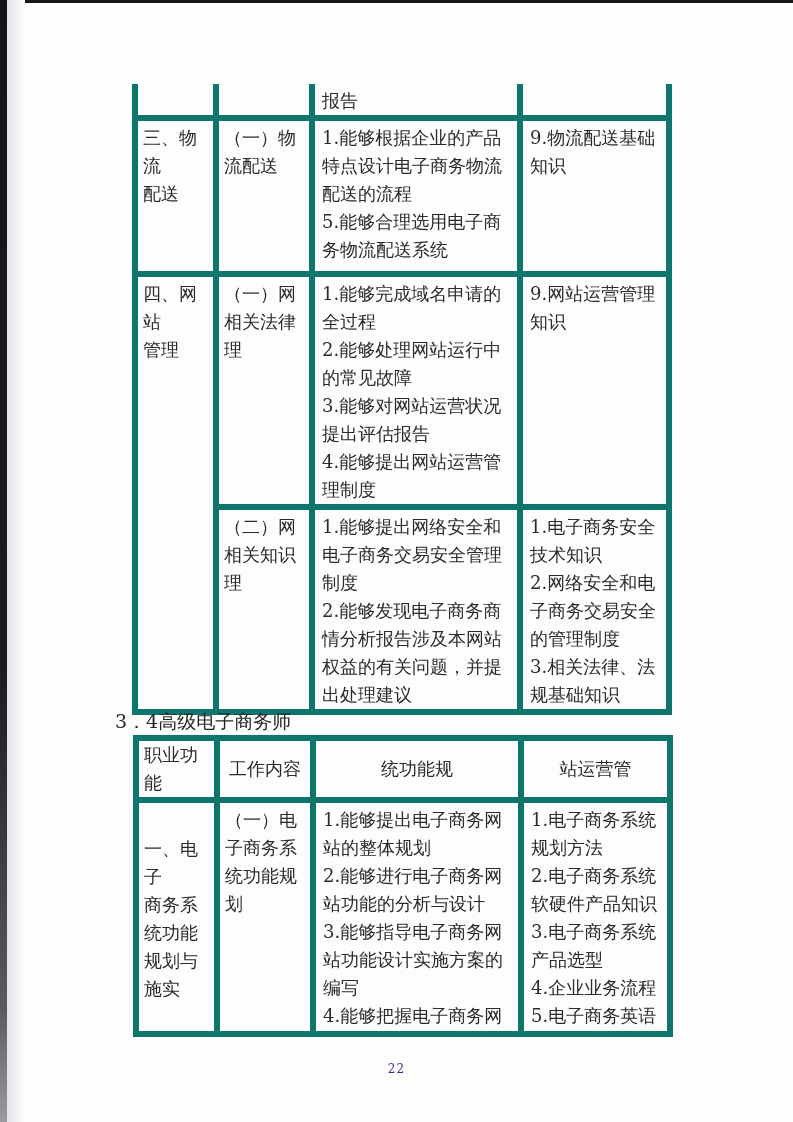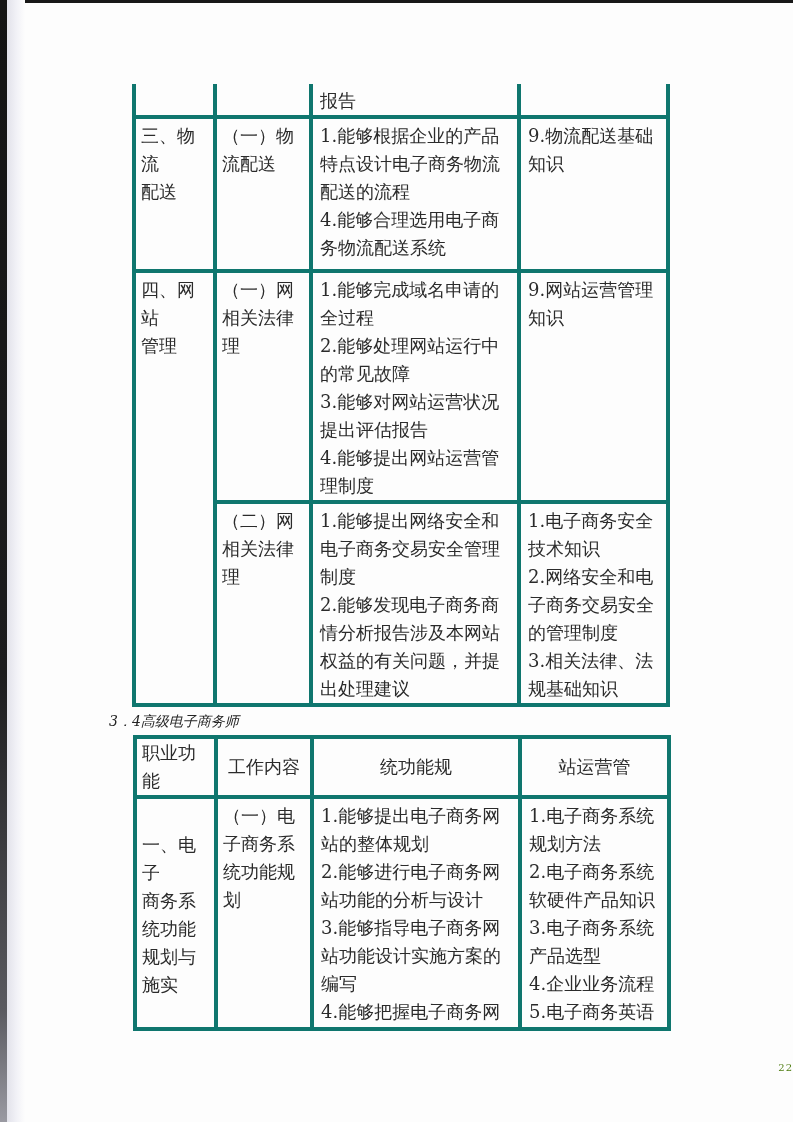"三、物流" td,th { border: 4px solid #0f766e -> 6px solid #0f766e }
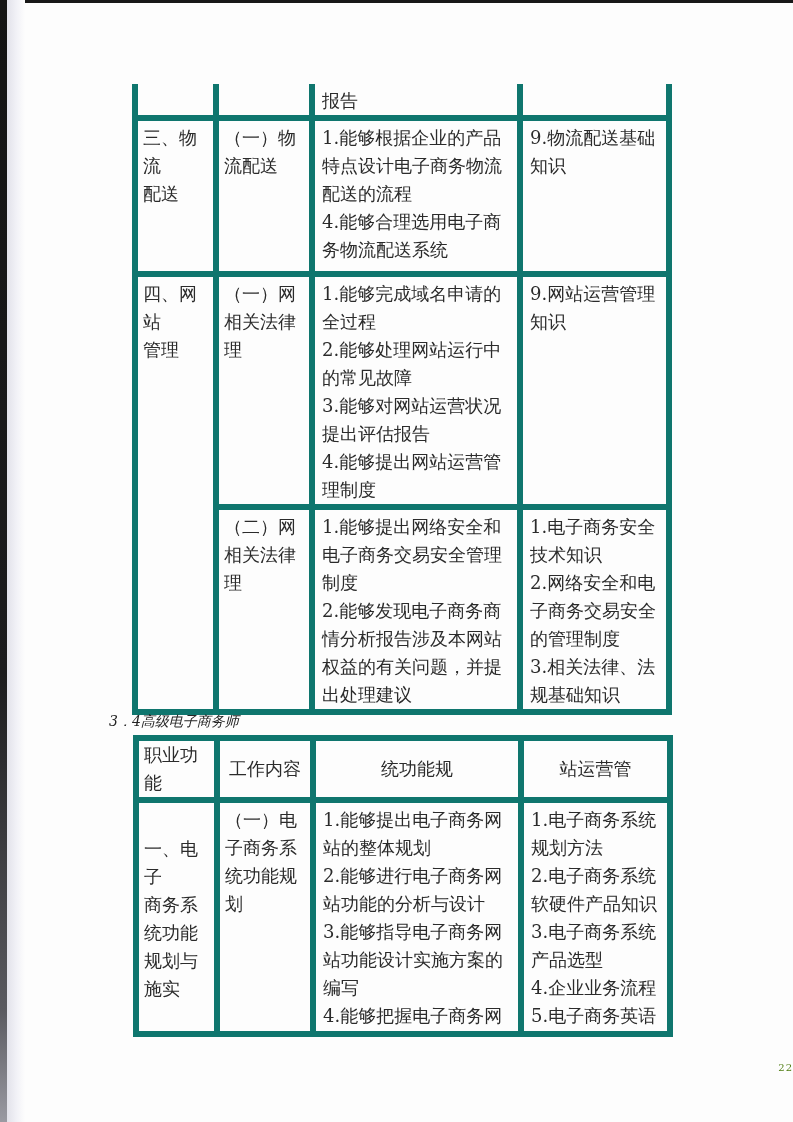"1.能够根据企业的产品特点设计电子商务物流配送的流程" td { text: 4 -> 5 }
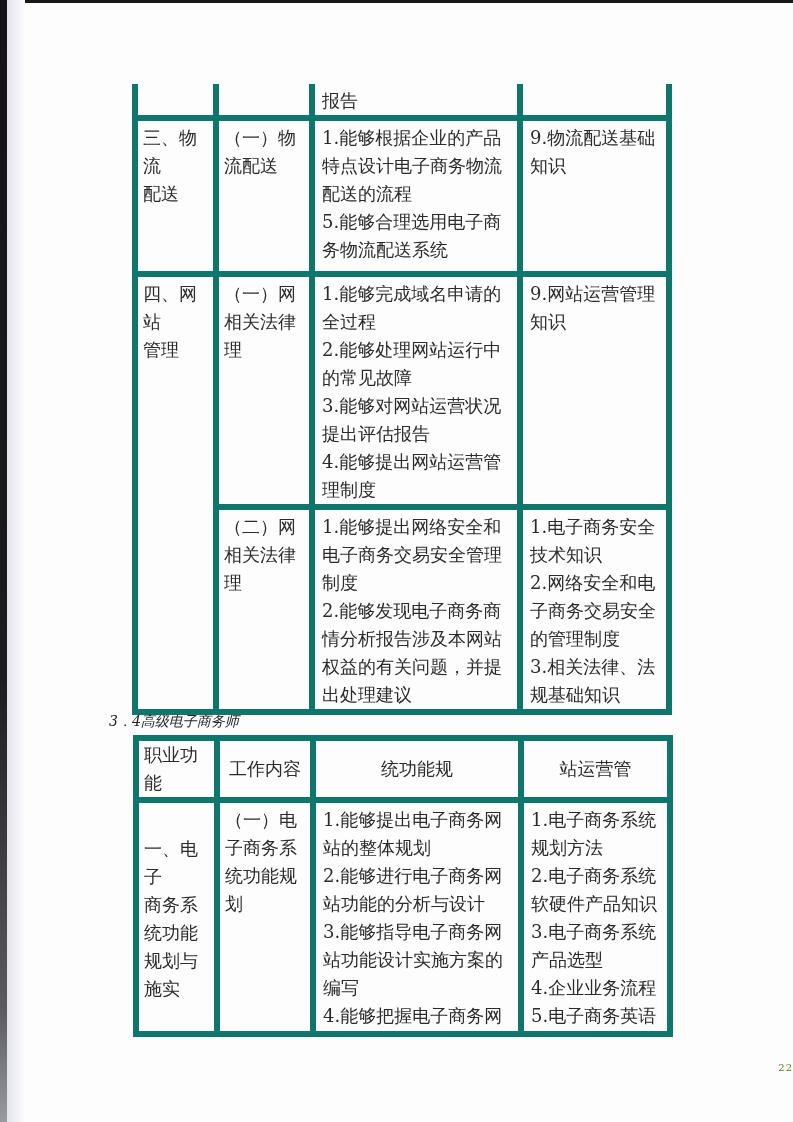"（二）网" td.wc-cell { text: 法律 -> 知识 }
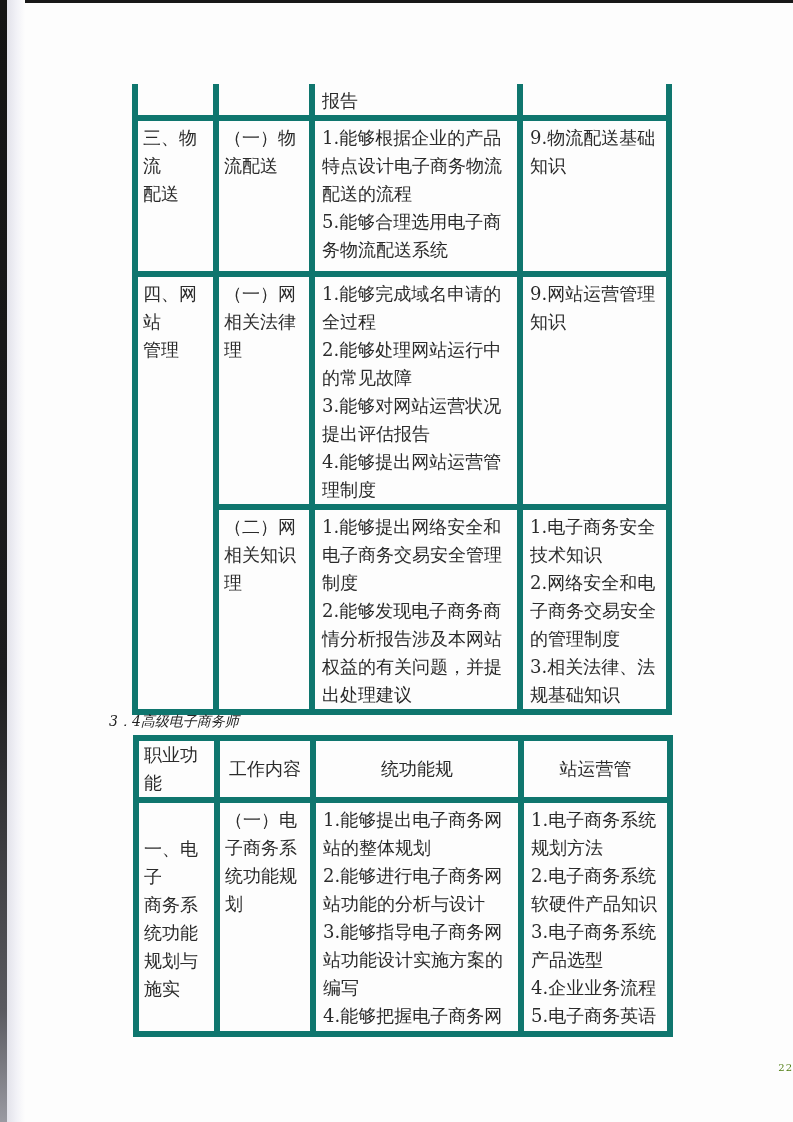"3．4高级电子商务师" .heading { font-size: 14px -> 19px; font-style: italic -> none; left: 109px -> 115px }
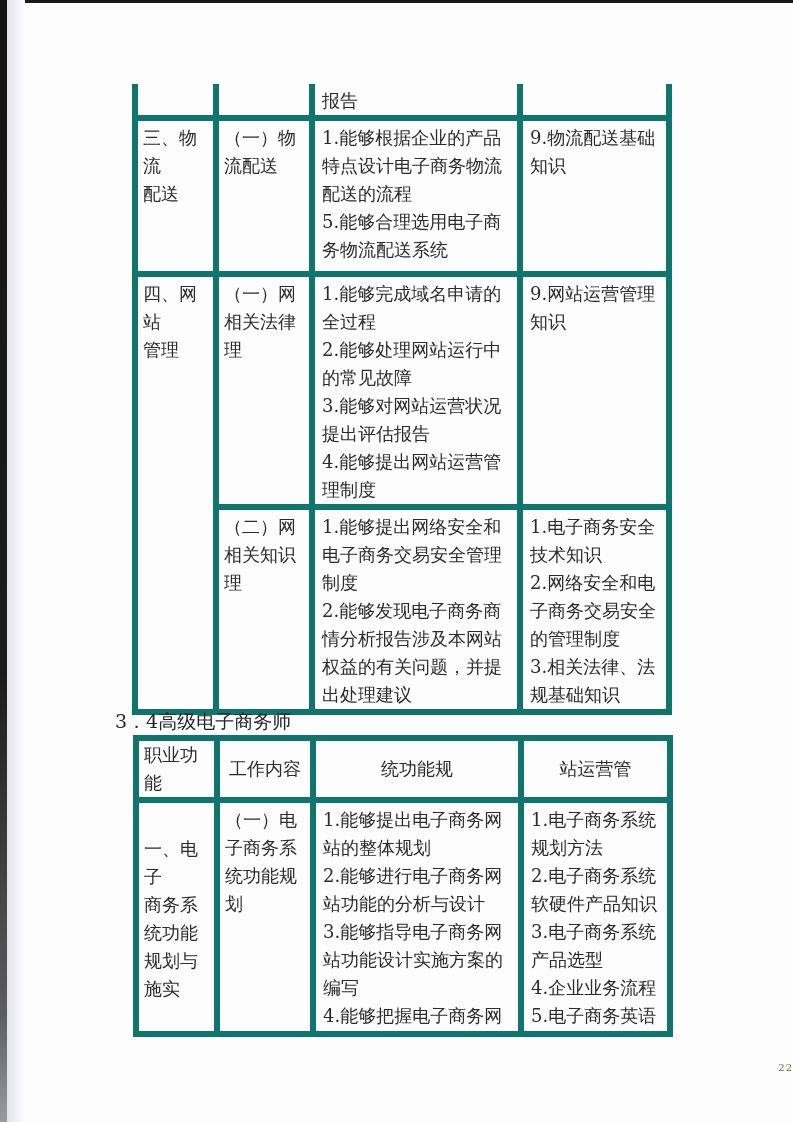"22" .page-number { color: #4d7c0f -> #4c1d95; font-size: 10px -> 12px; text-align: right -> center }
